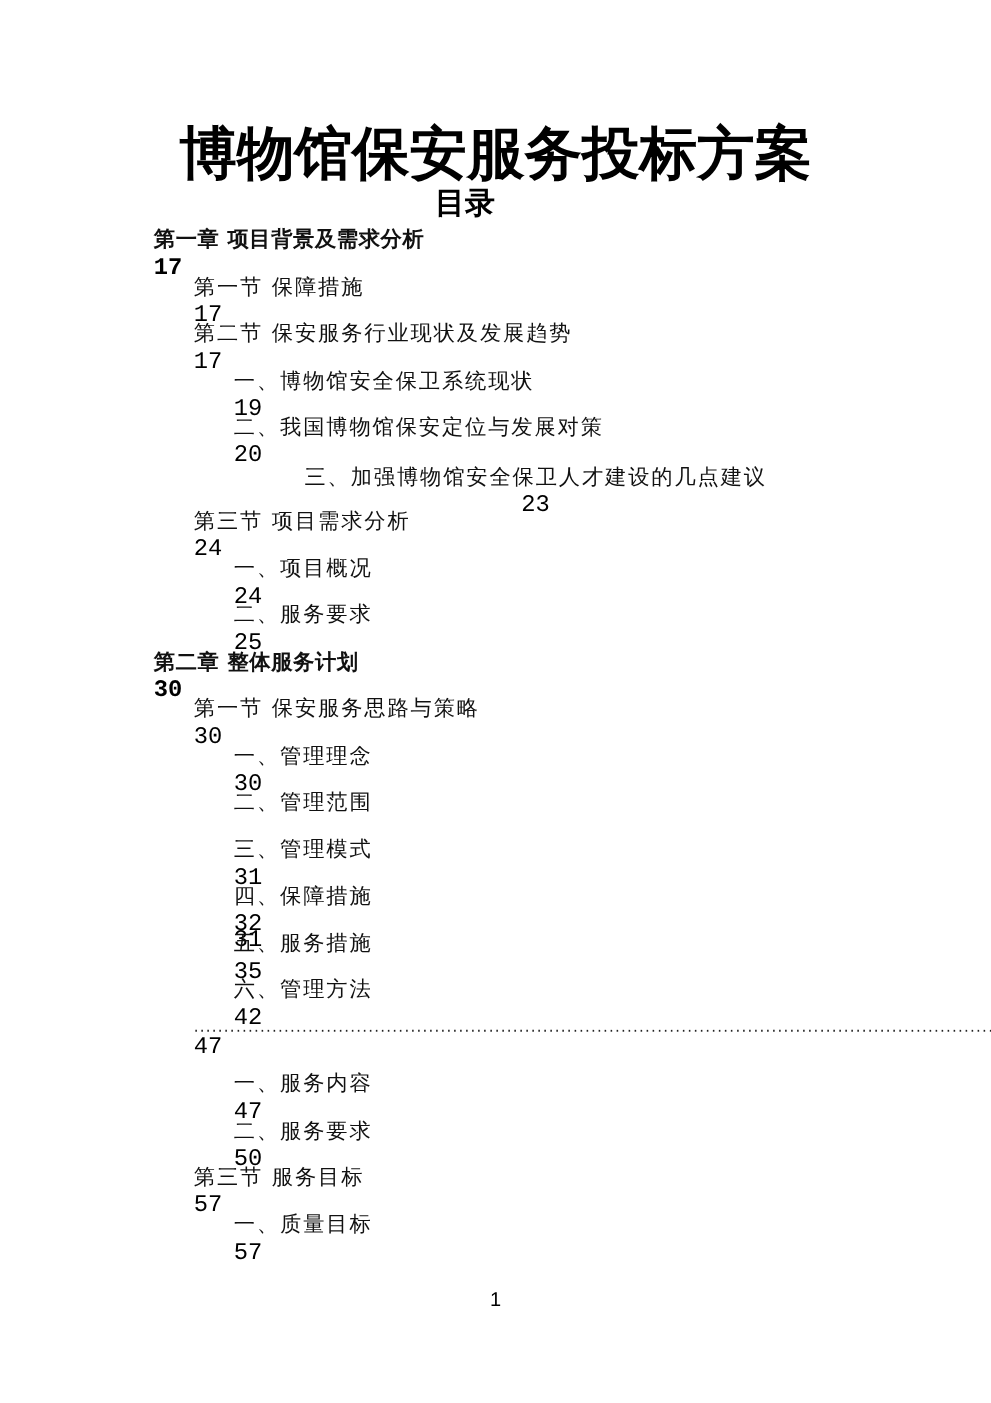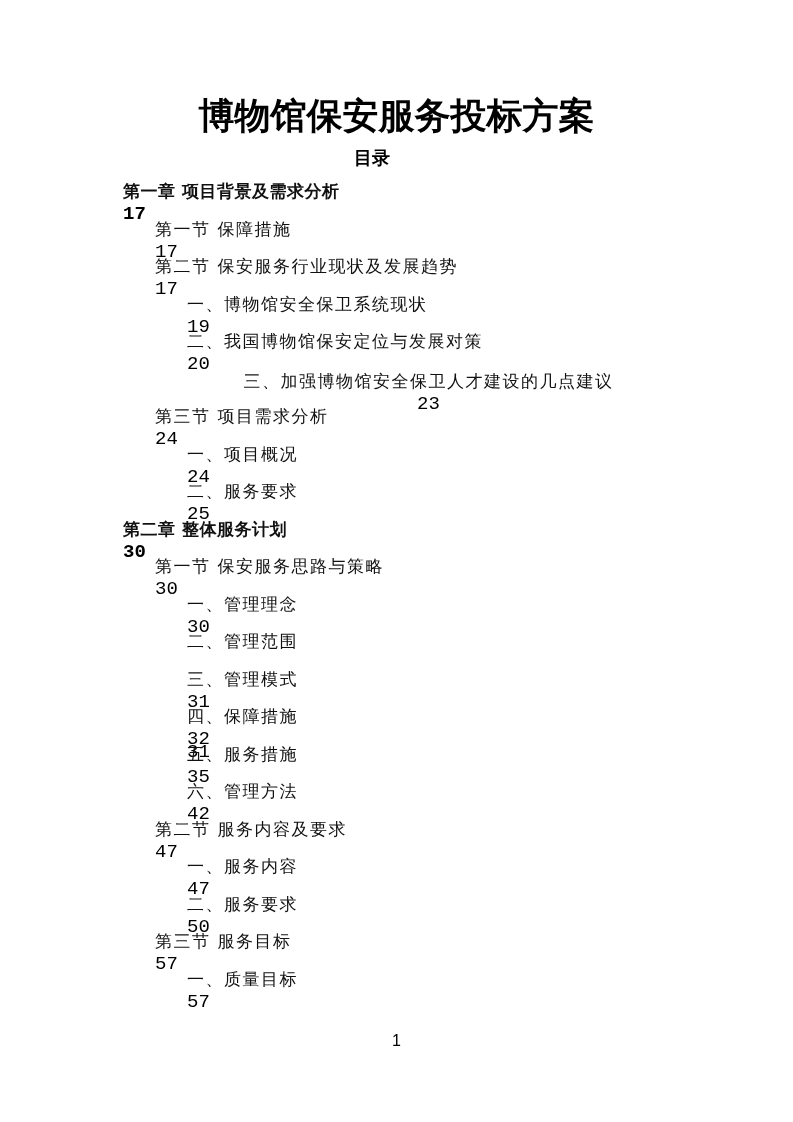"博物馆保安服务投标方案" .title { font-size: 36px -> 46px }
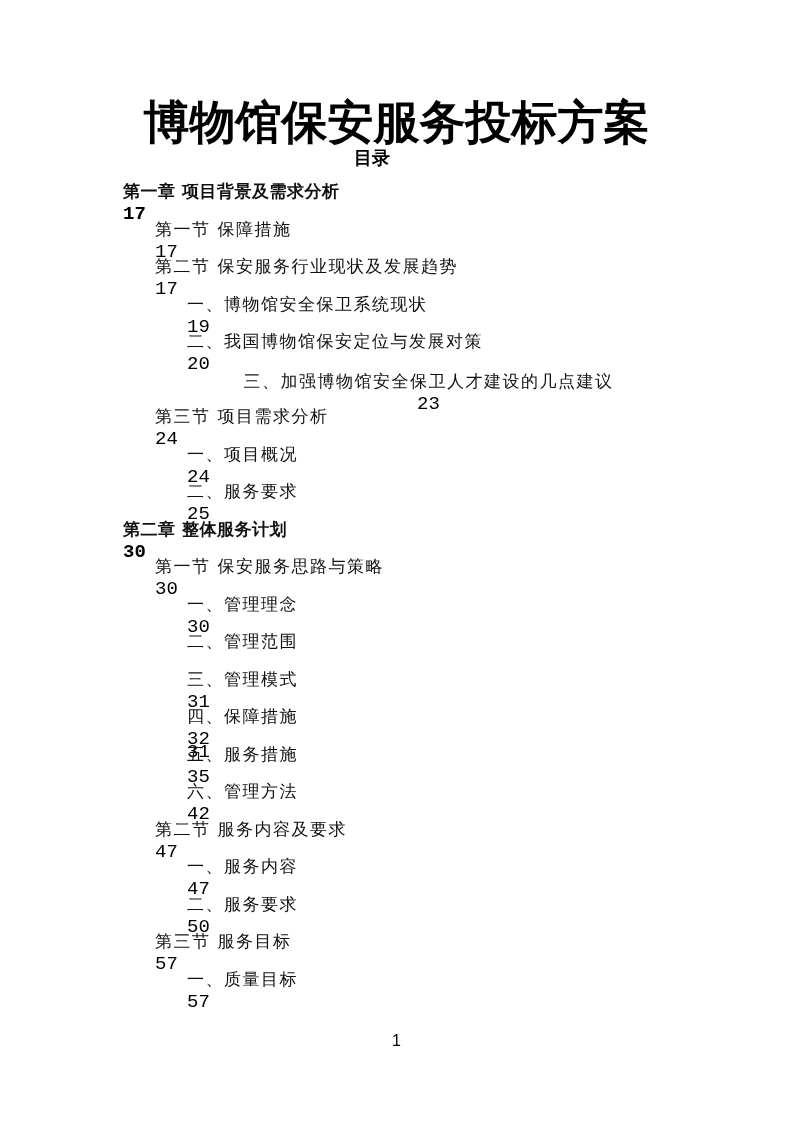"目录" .subtitle { font-size: 18px -> 24px }
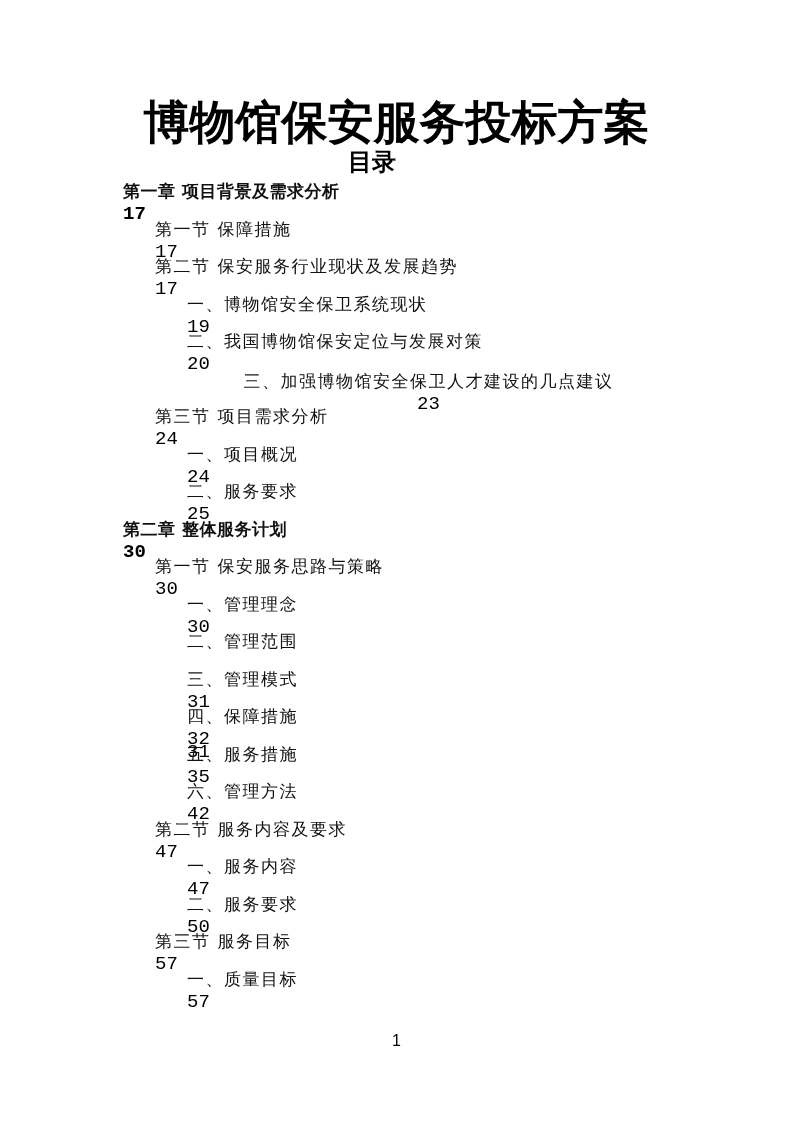"第二节 服务内容及要求" span.label { html: <span>第二节 服务内容及要求</span> -> none }
